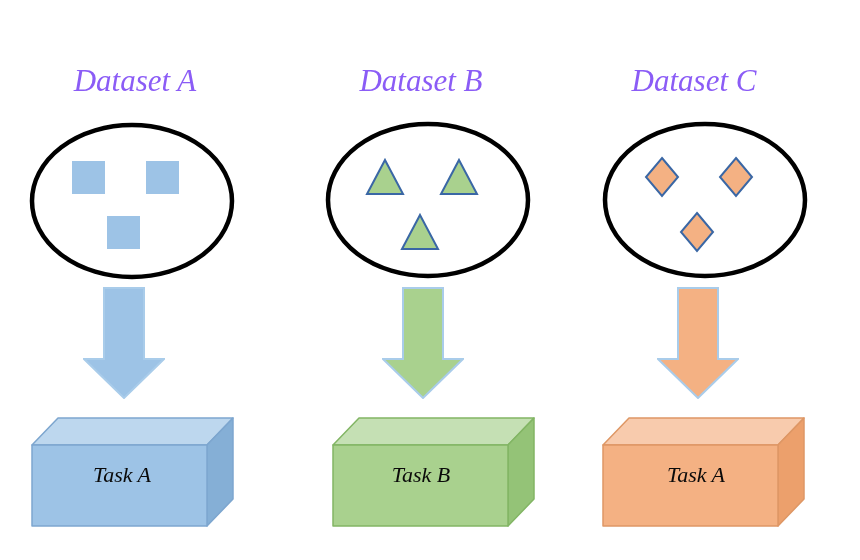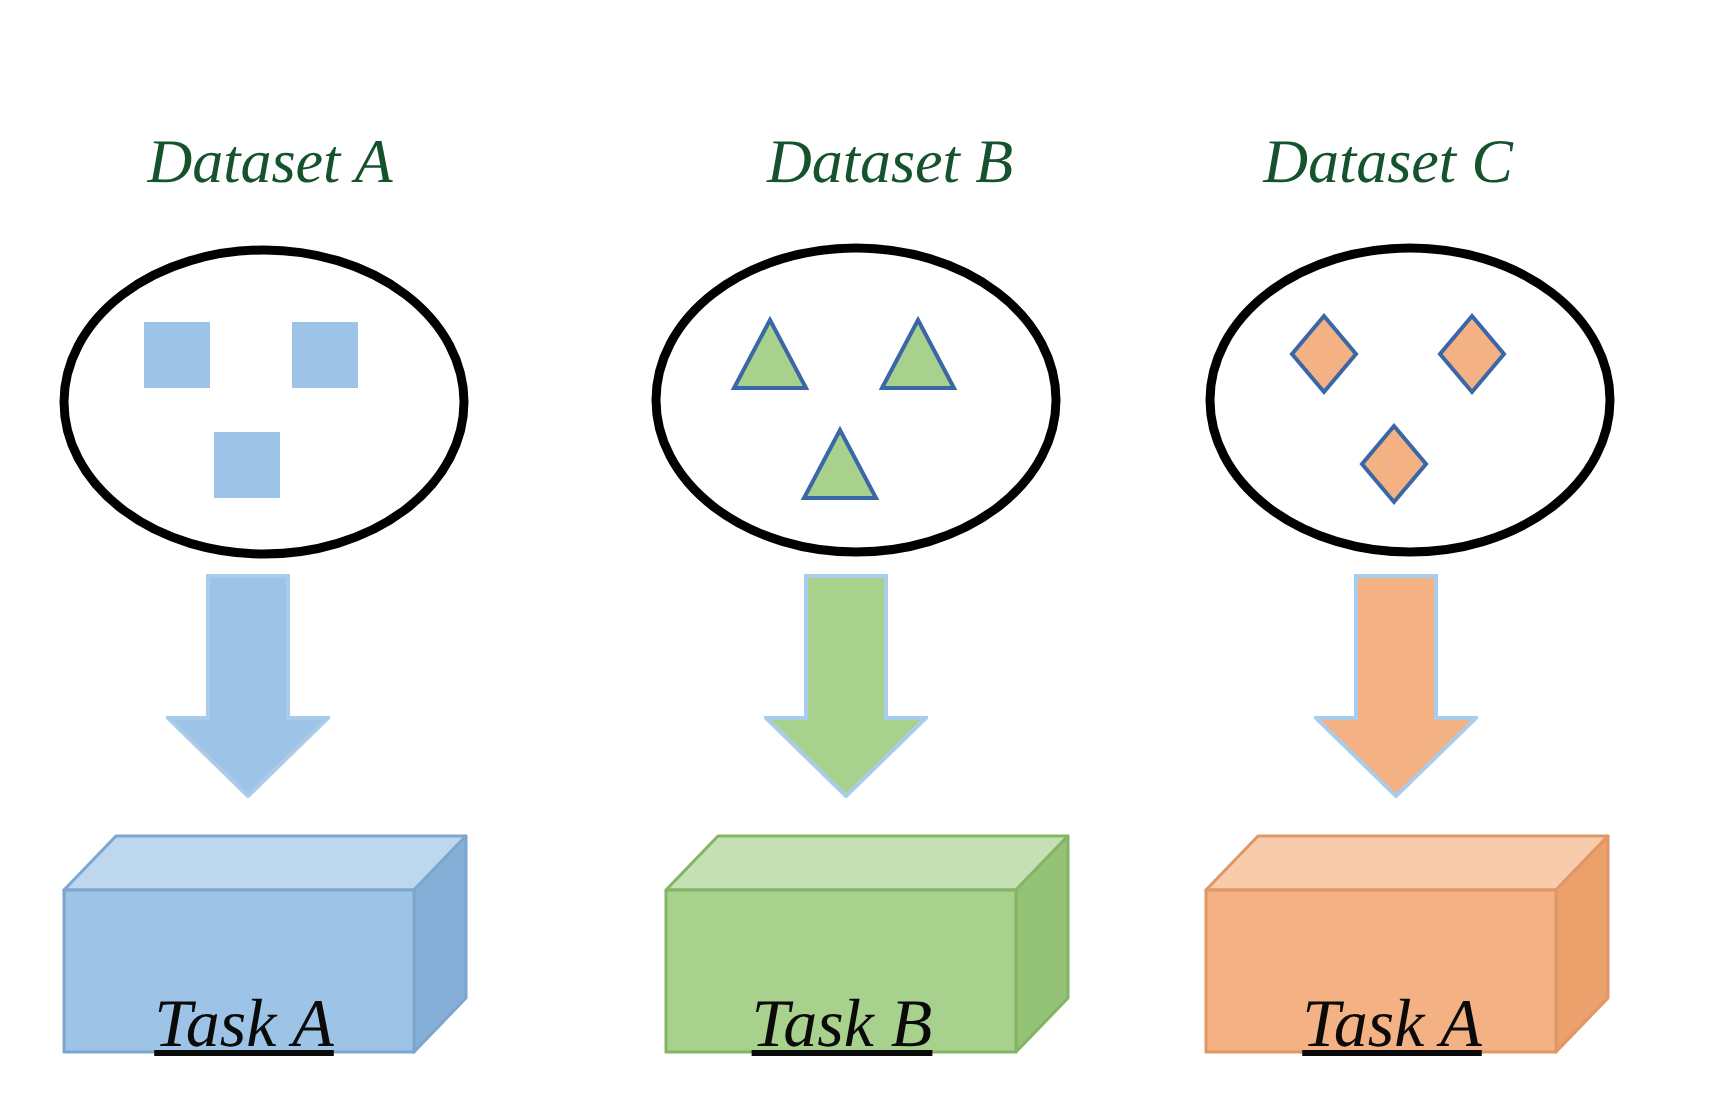"Dataset A" .dataset-label { color: #14532d -> #8b5cf6 }
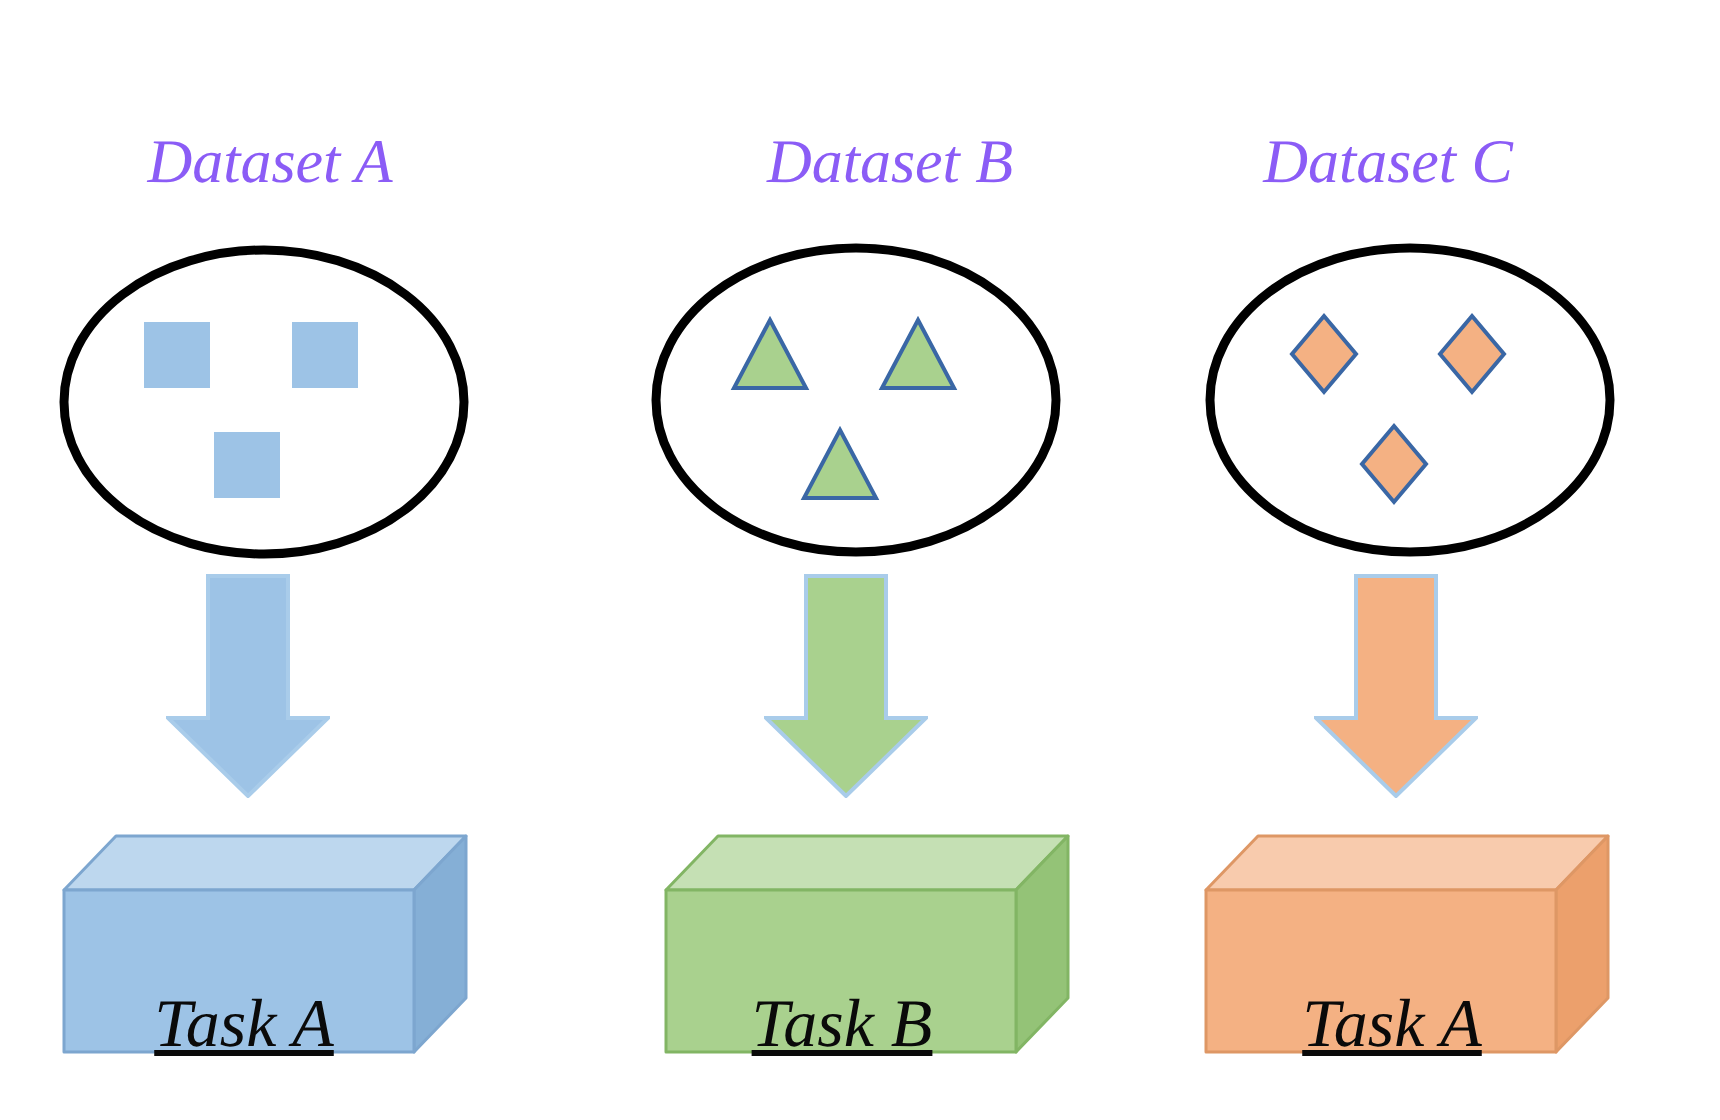"Dataset B" div.dataset-label { left: 445px -> 421px }
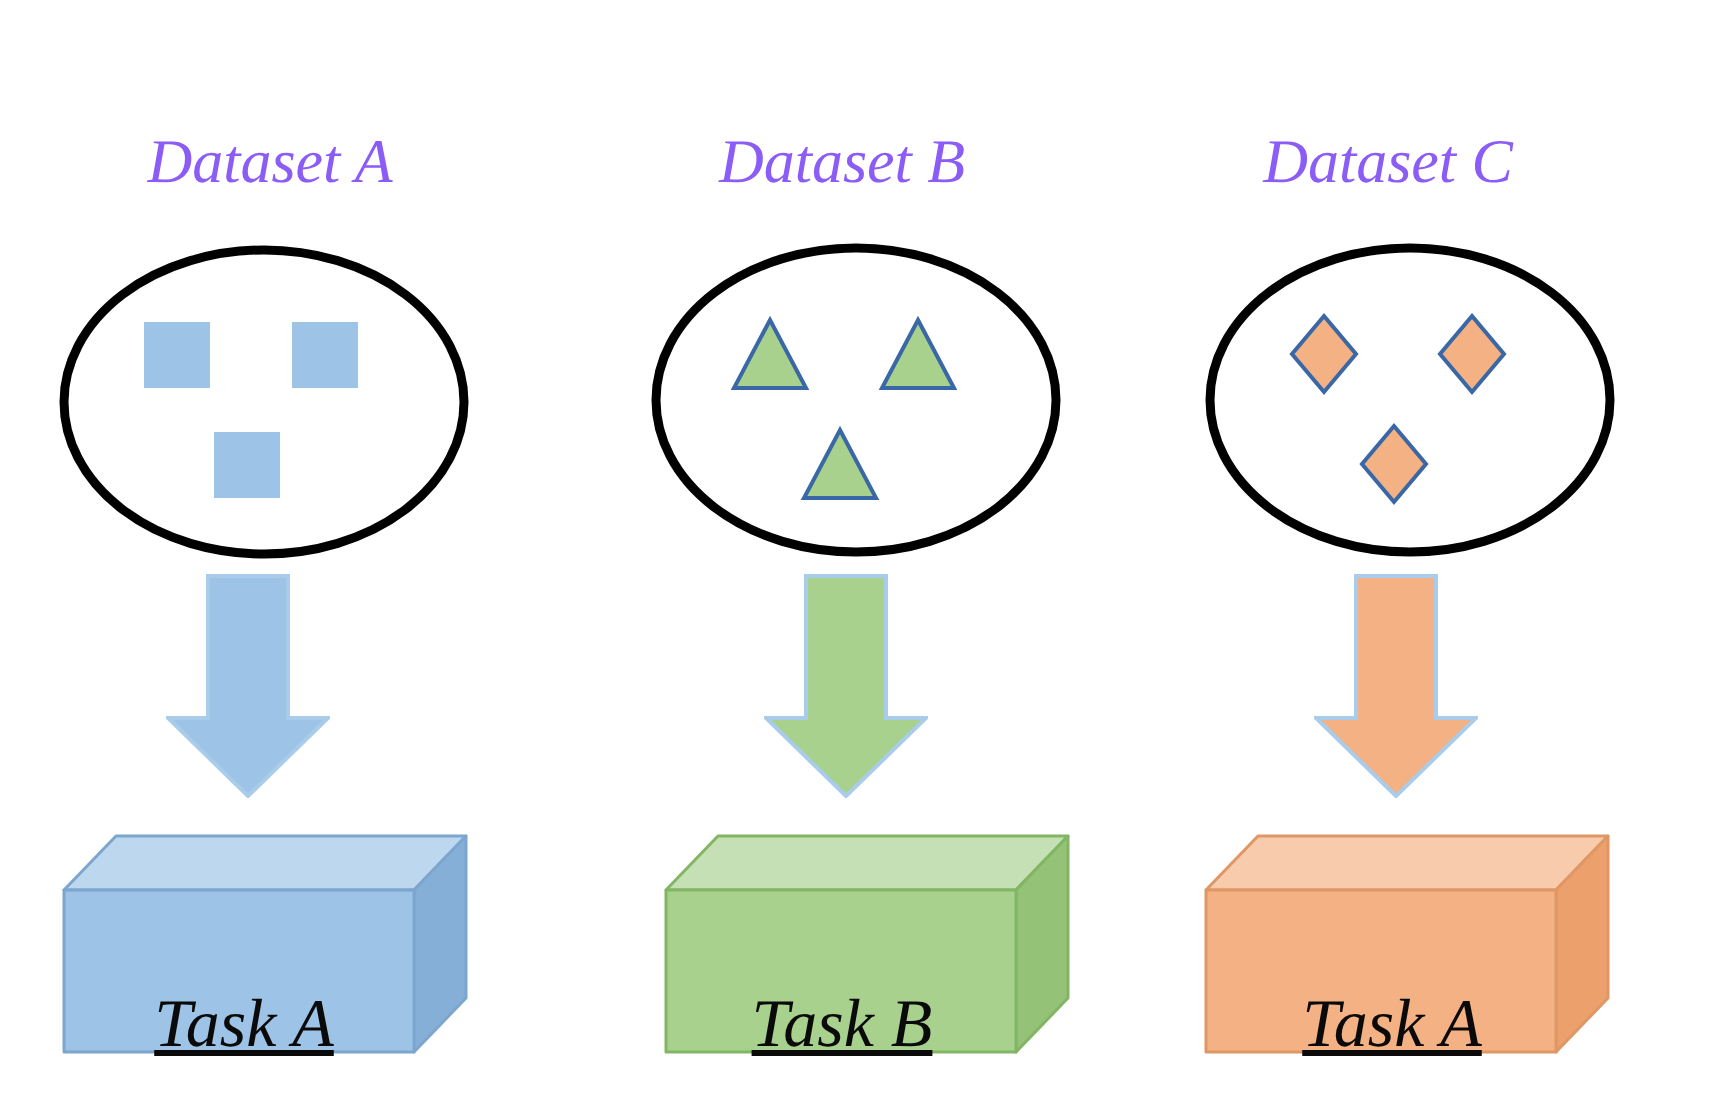"Task A" .task-label { font-size: 34px -> 22px; text-decoration: underline -> none; top: 494px -> 462px }
